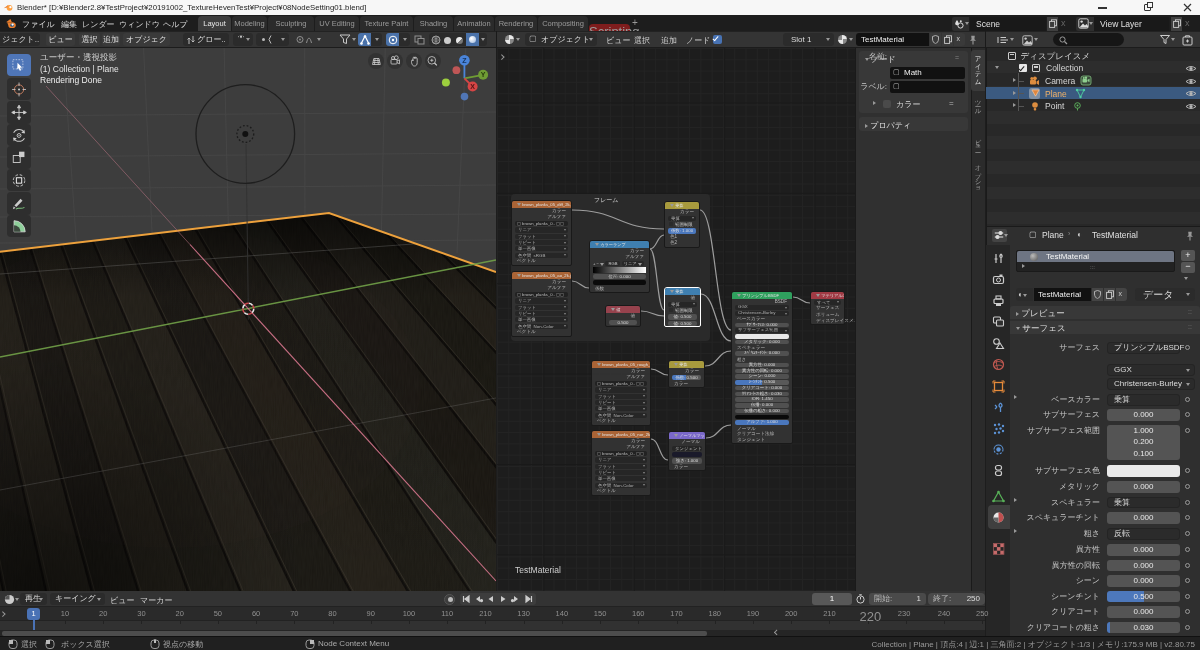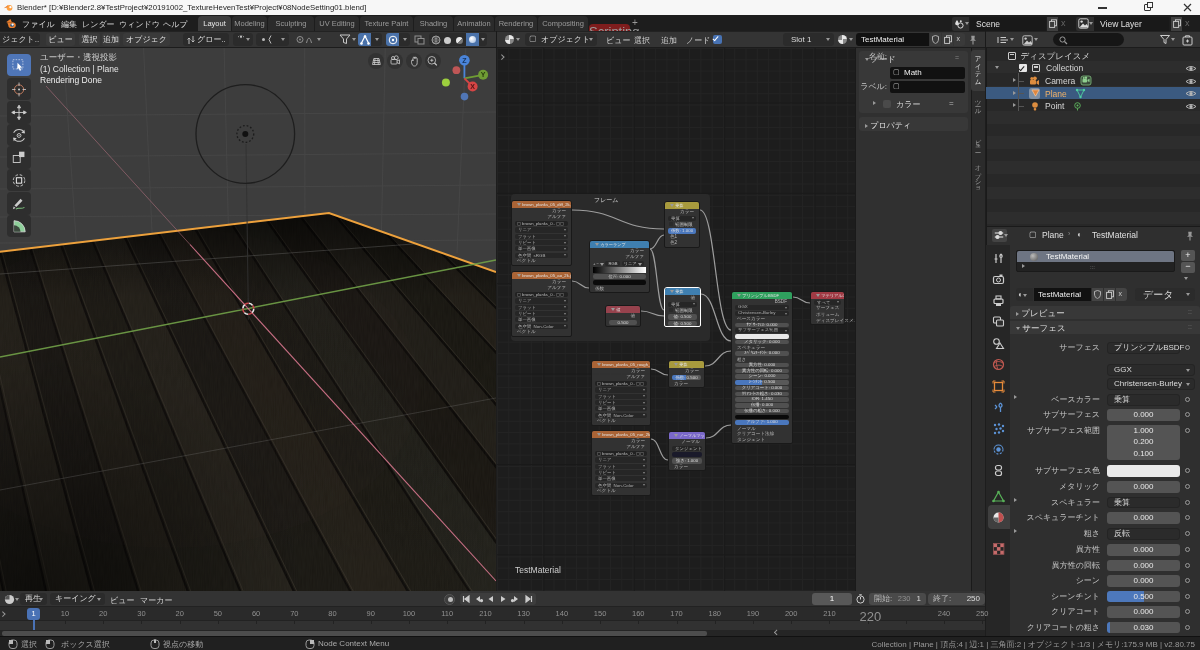"230" div.txt { top: 594px -> 609px }
